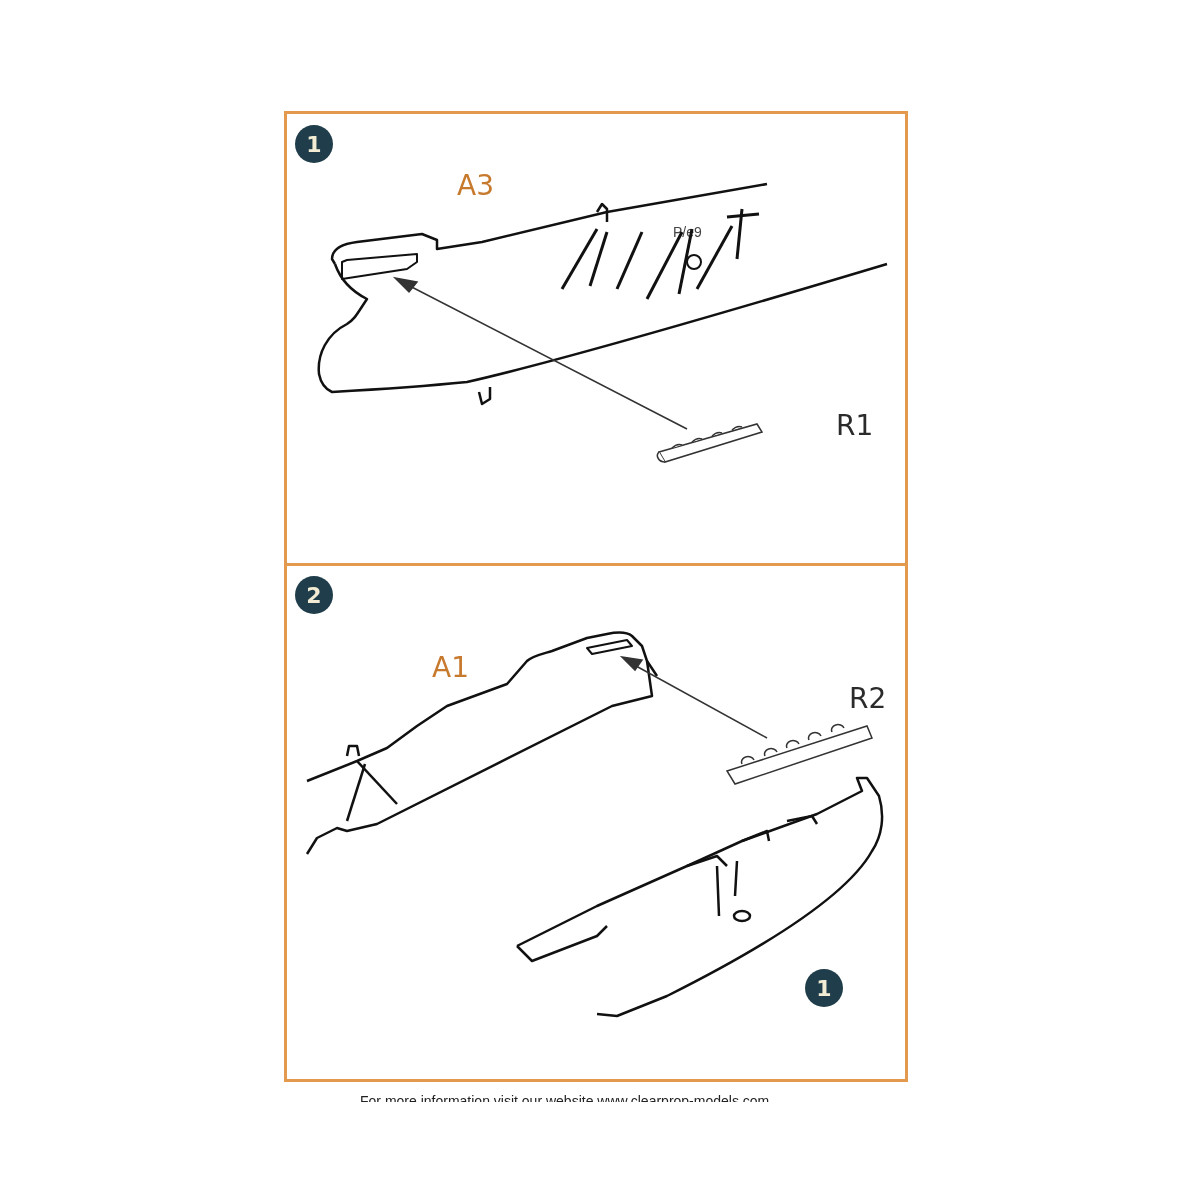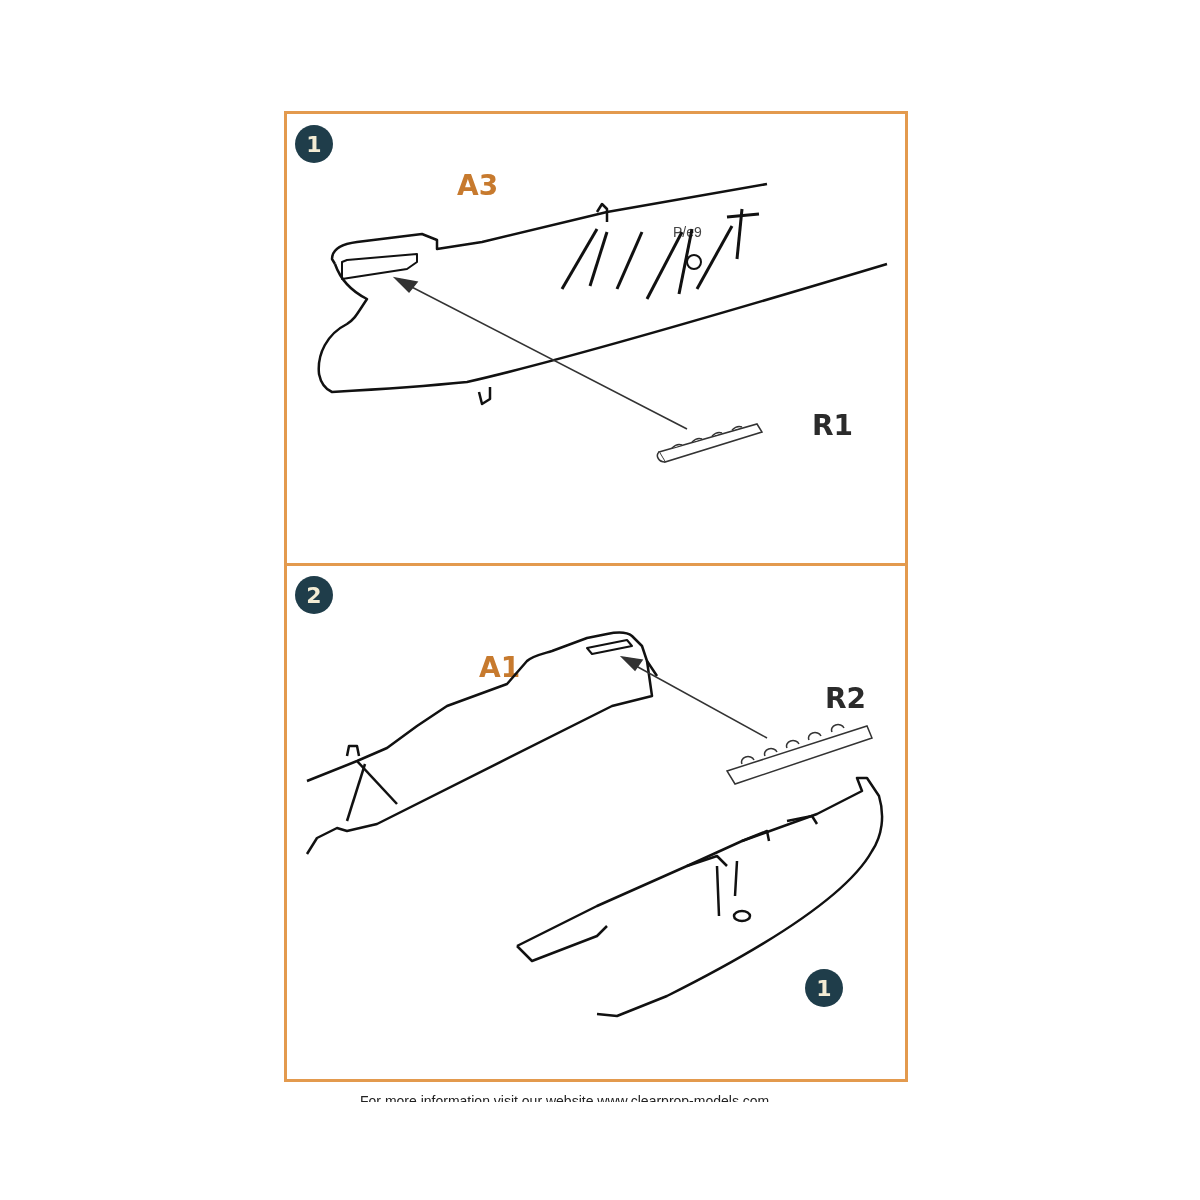"A3" .part-label { font-weight: bold -> normal }
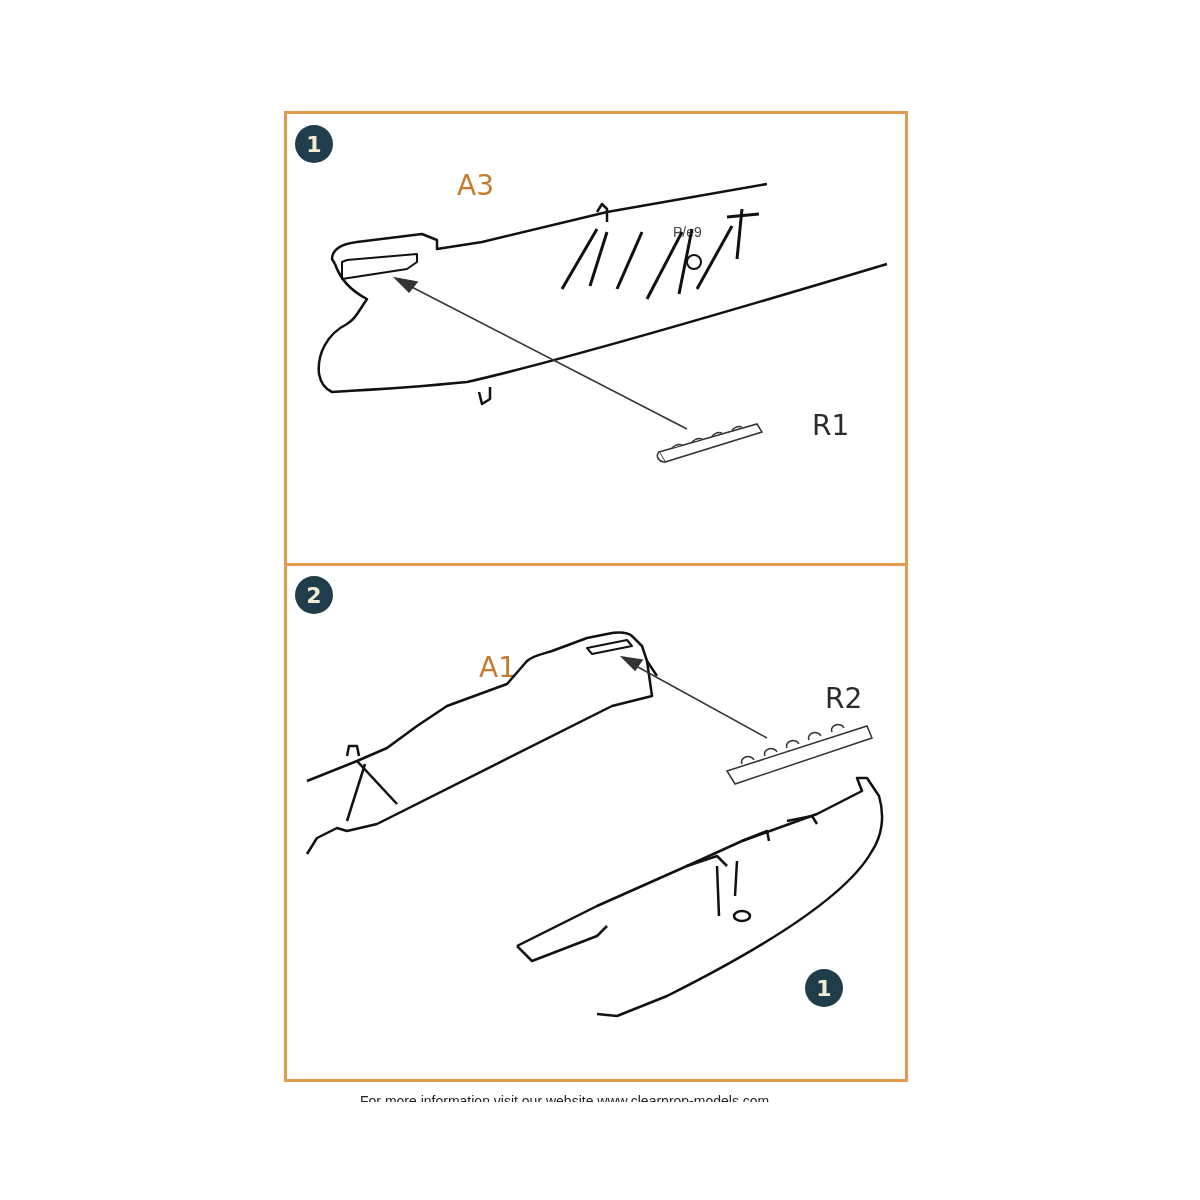"R1" .dark { margin-left: none -> 24px }
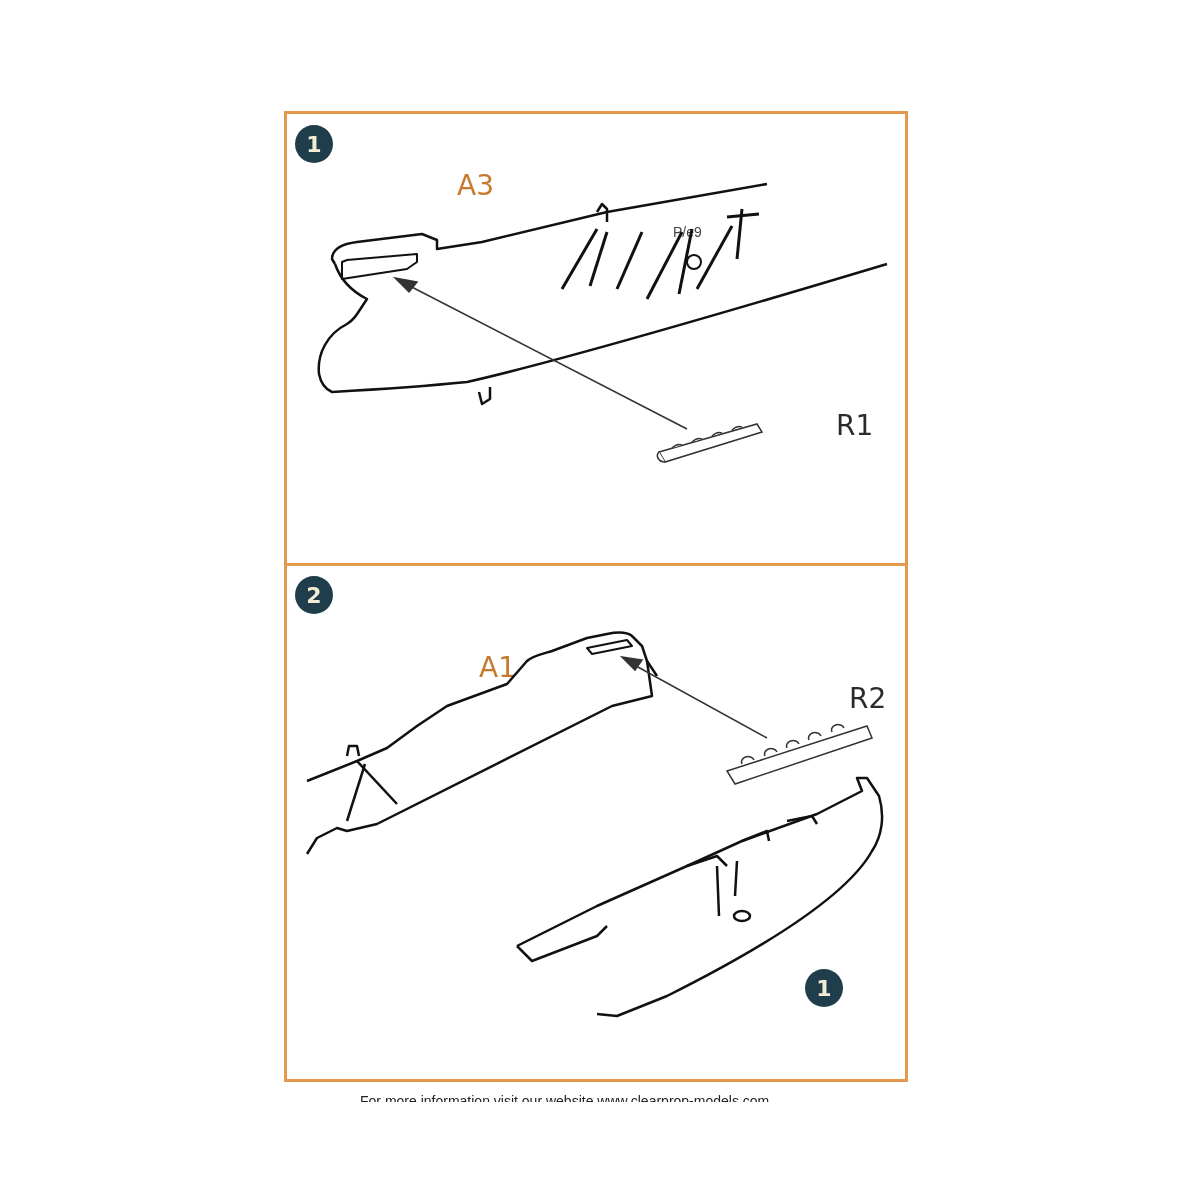"A1" div.part-label { margin-left: 47px -> none }
